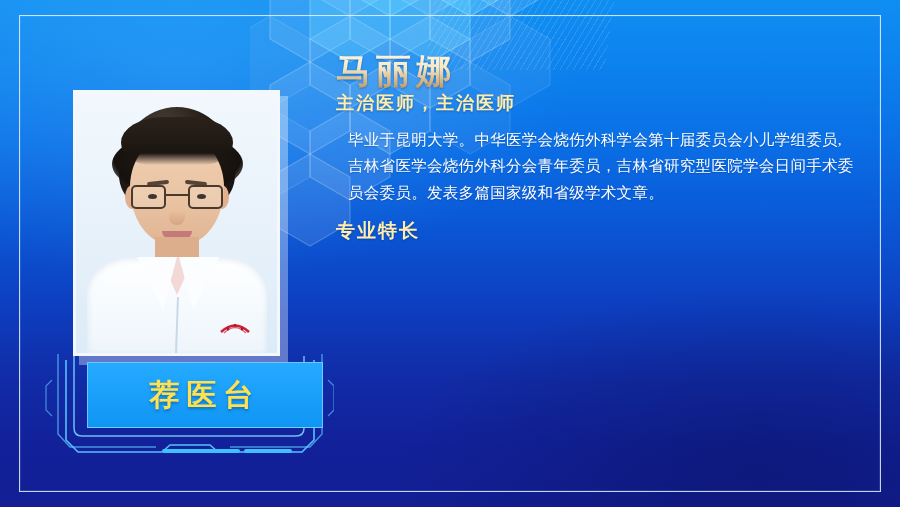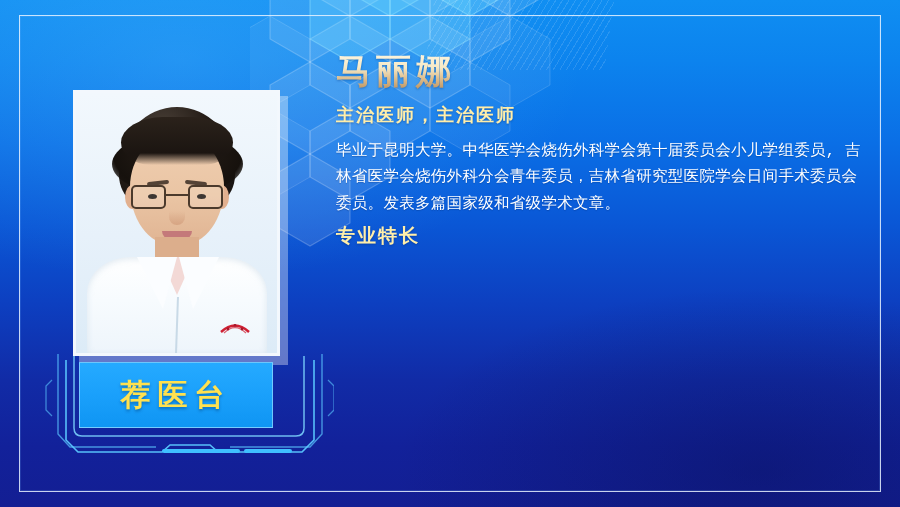"马丽娜" .name { margin: 0 0 12px 0 -> 0 0 0 0 }
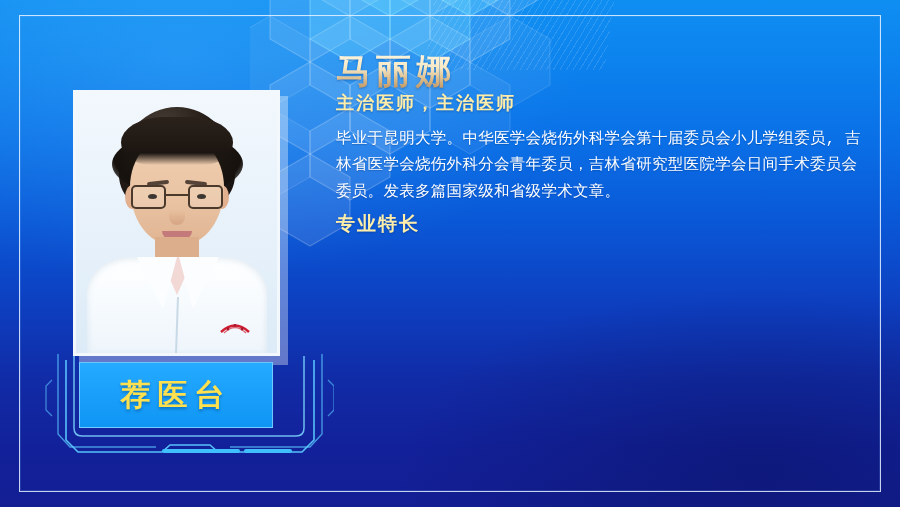"毕业于昆明大学。中华医学会烧伤外科学会第十届委员会小儿学组委员," .para { font-family: Liberation Mono, monospace -> Liberation Serif, serif; margin: 0 -> 12px }
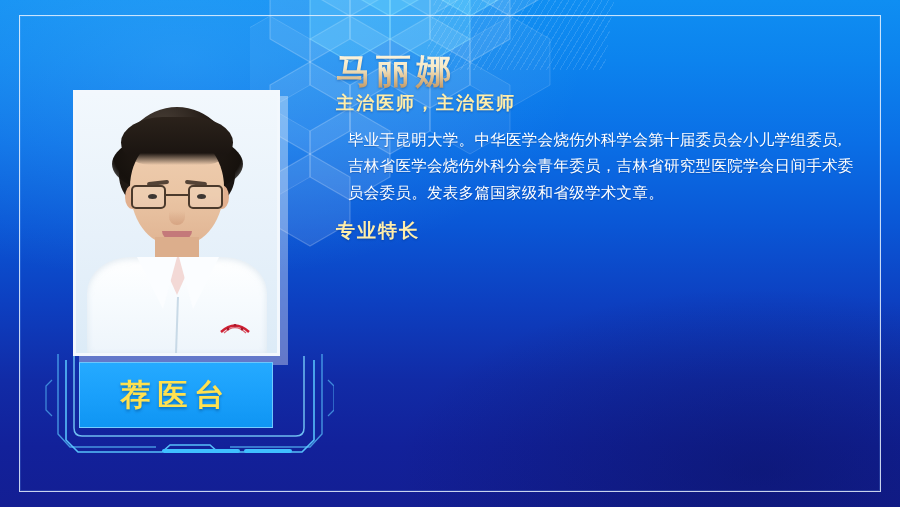"荐医台" .plaque { left: 35px -> 43px; width: 194px -> 236px }
